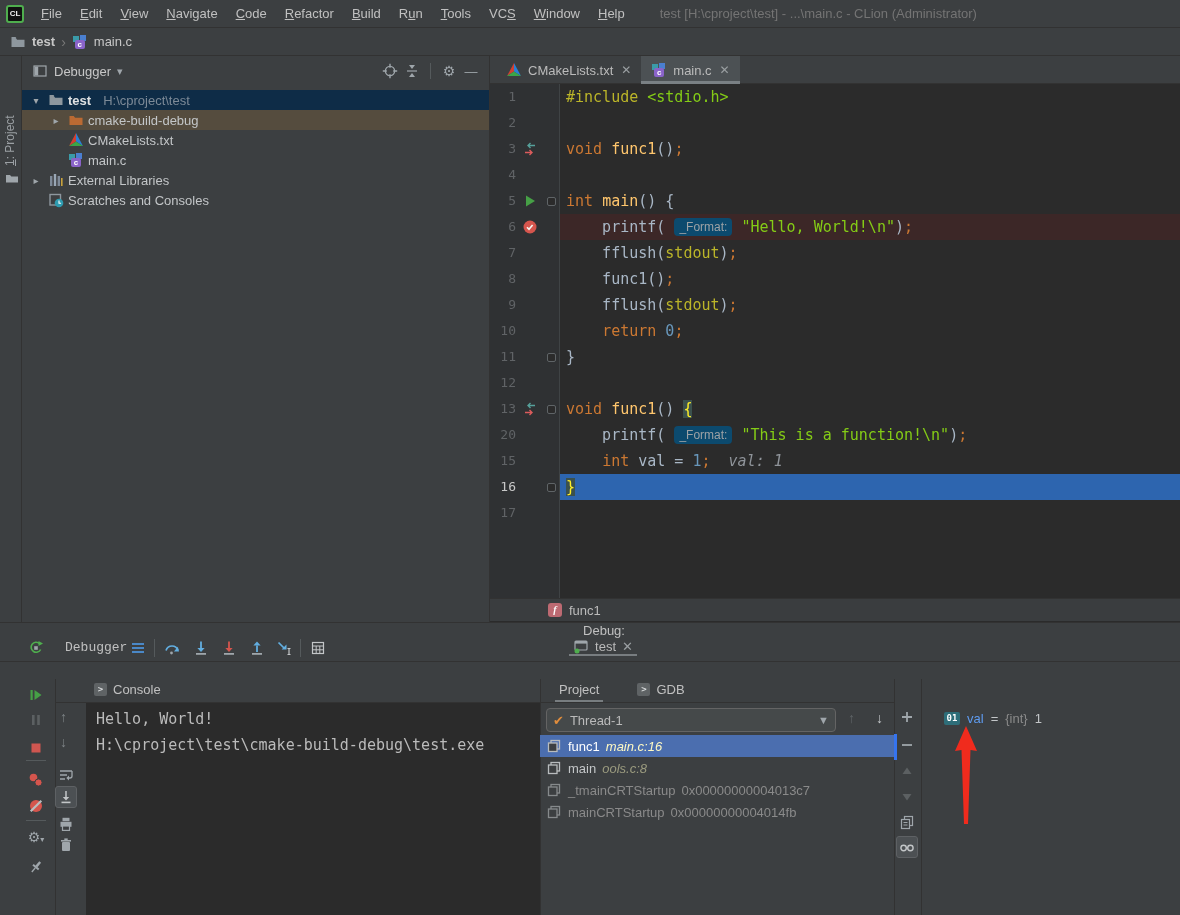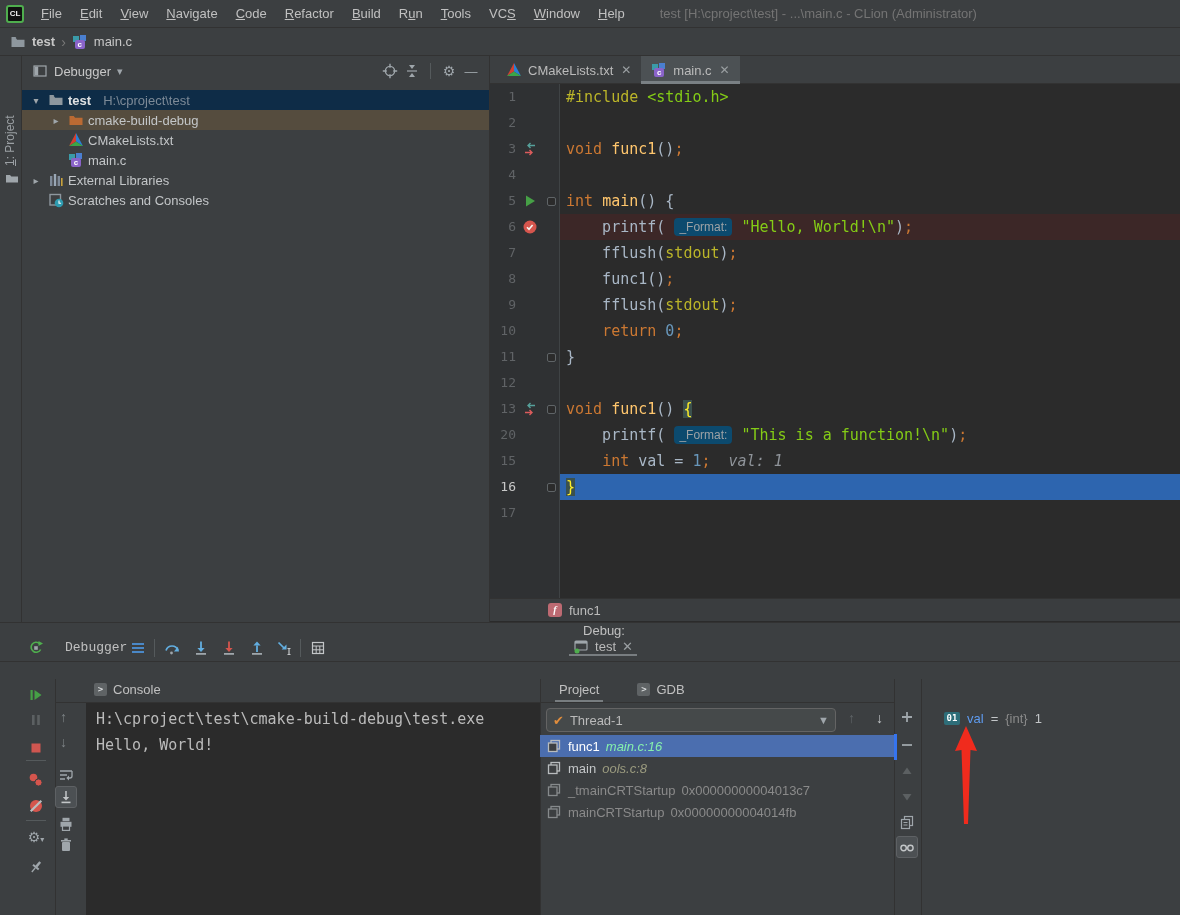"H:\cproject\test\cmake-build-debug\test." div { order: before "Hello, World!" -> after "Hello, World!" }
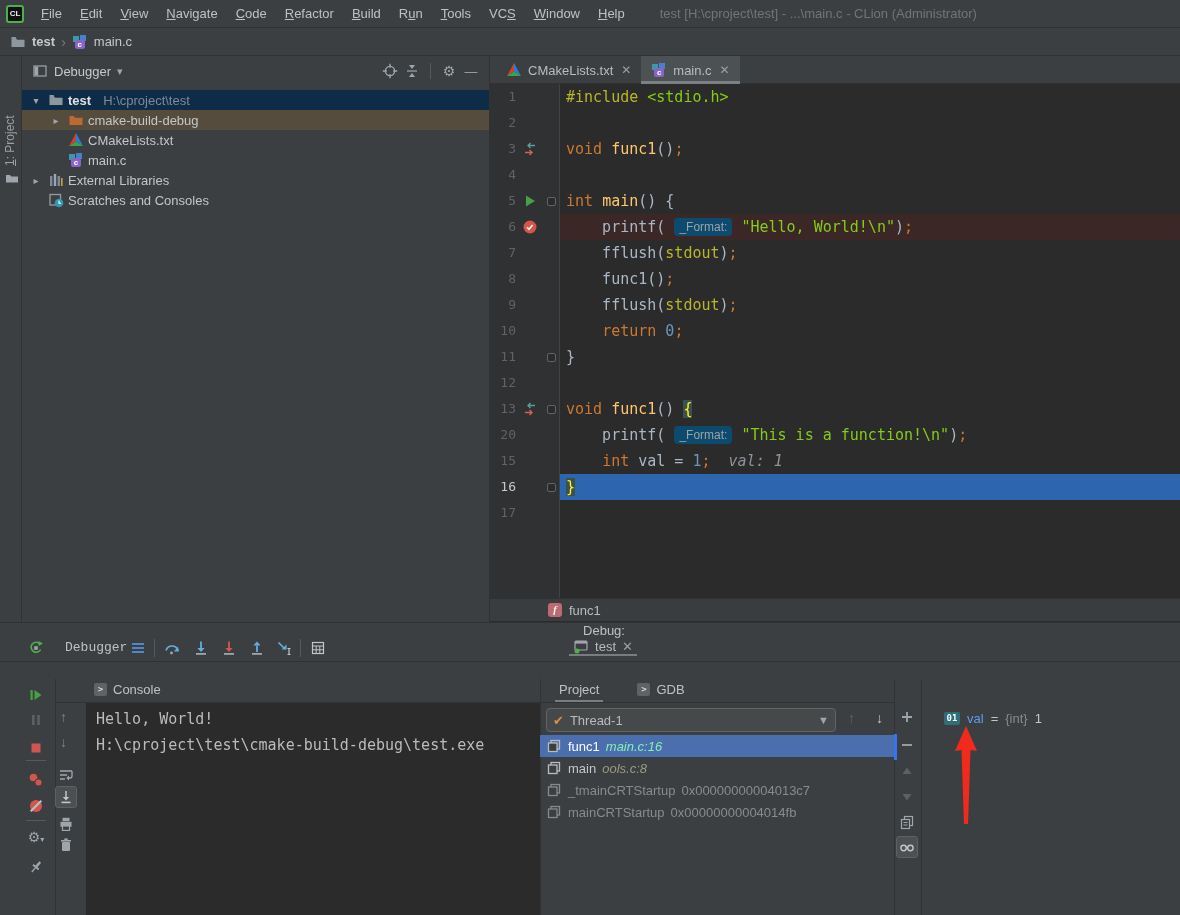"main.c:16" .frow.sel .floc { color: #86efac -> #fef9c3 }
